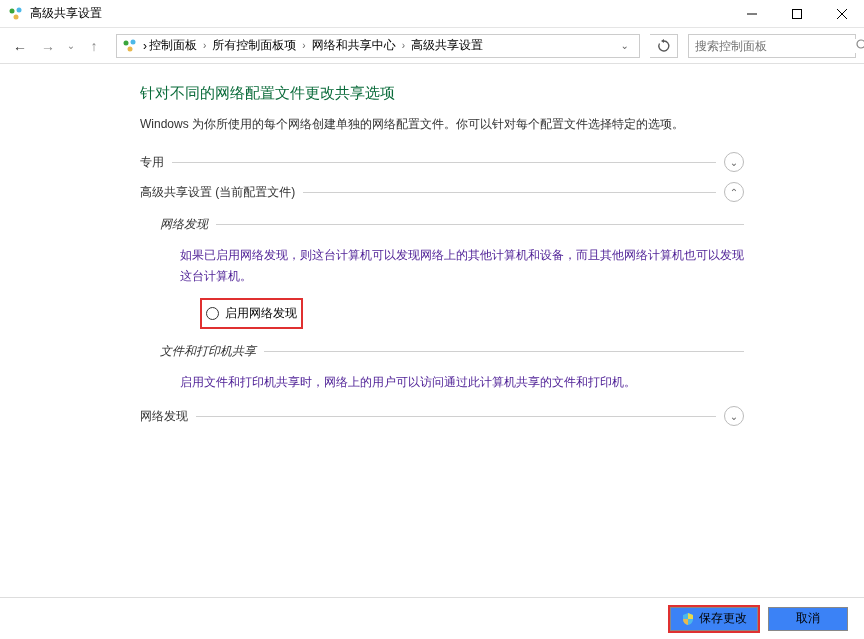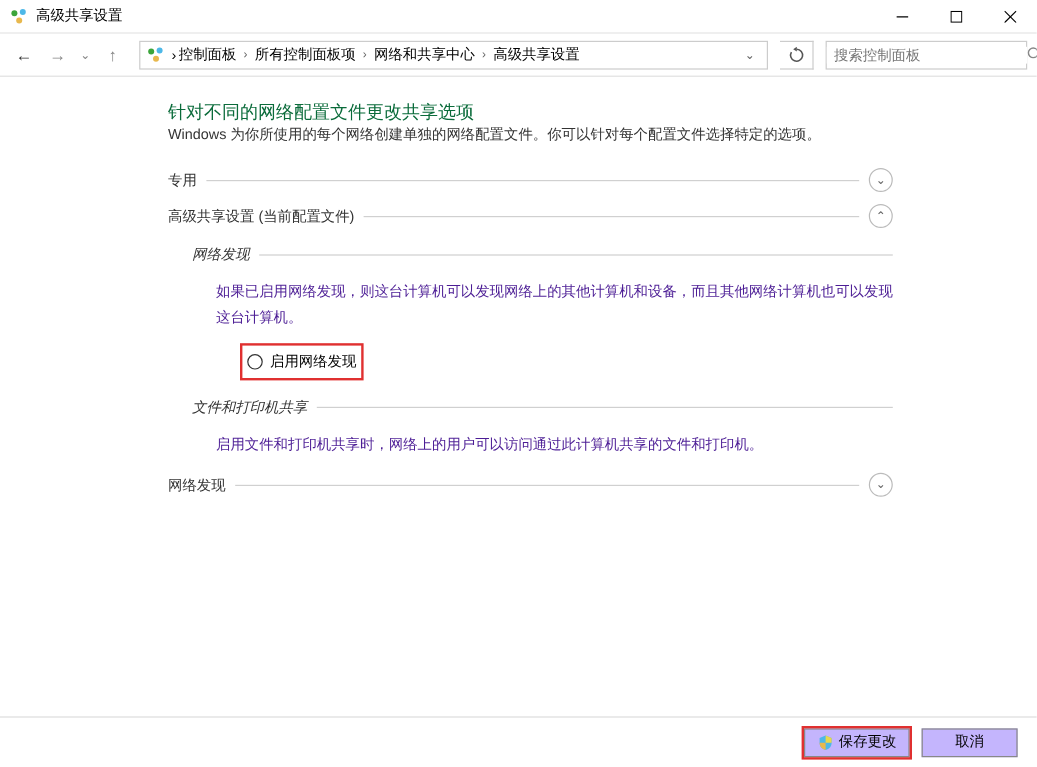"针对不同的网络配置文件更改共享选项" .page-title { margin-bottom: none -> 12px }
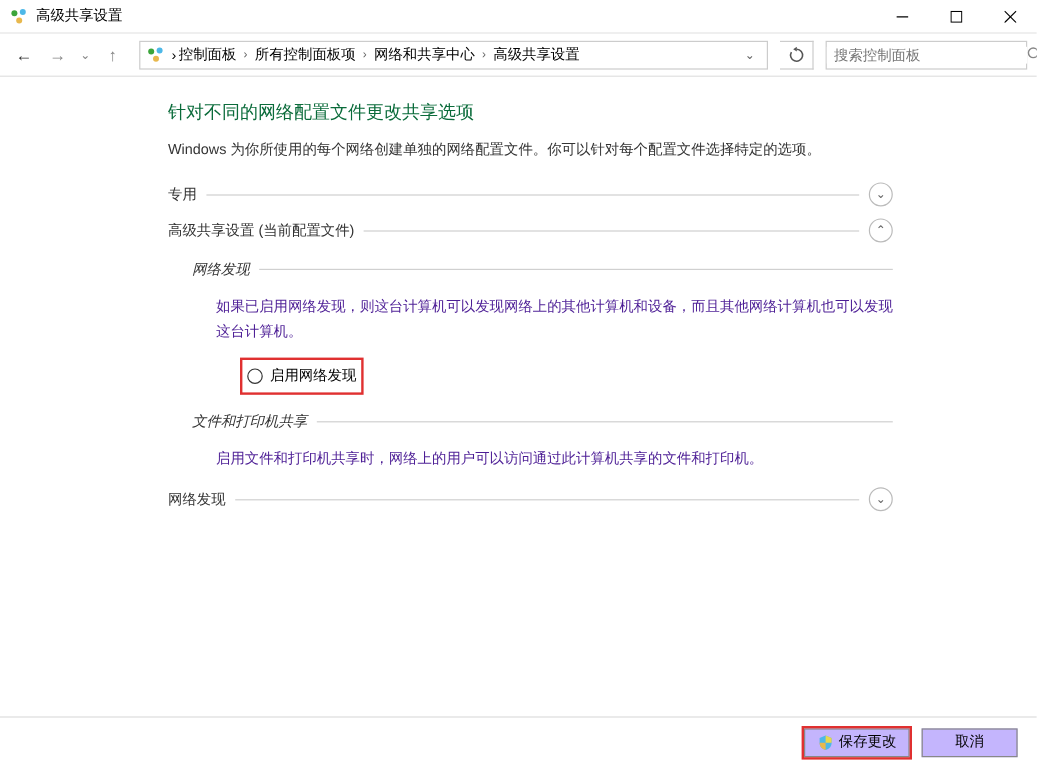"保存更改" .btn { background: #c4b5fd -> #3b82f6 }
